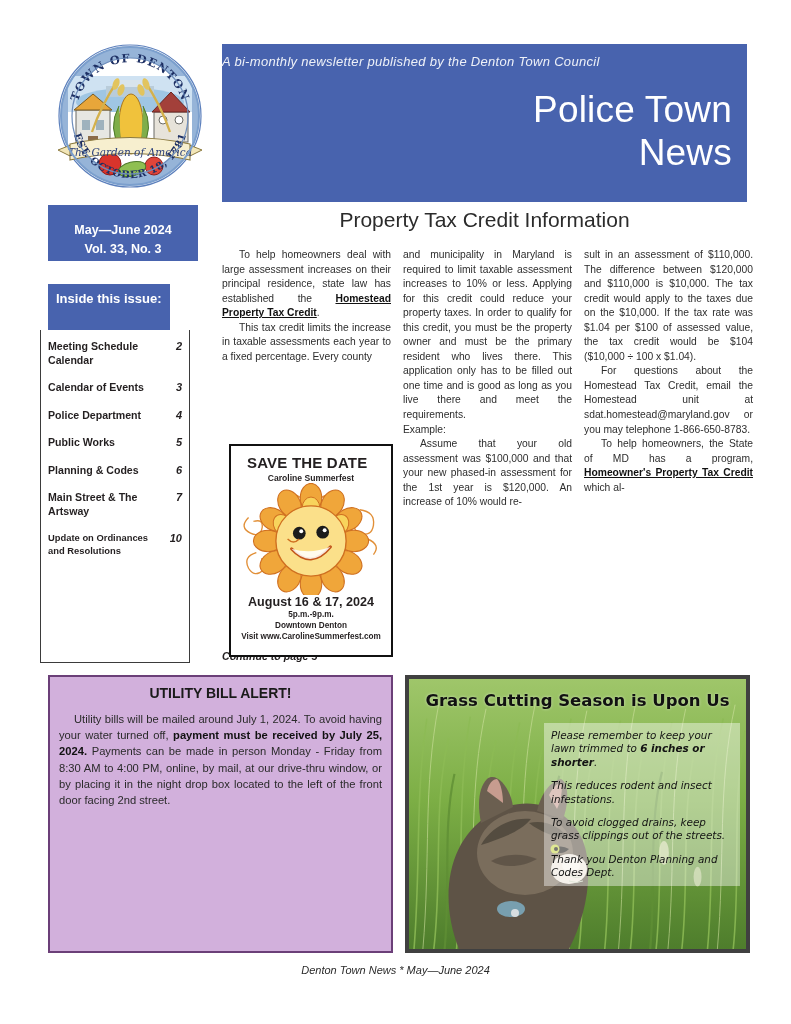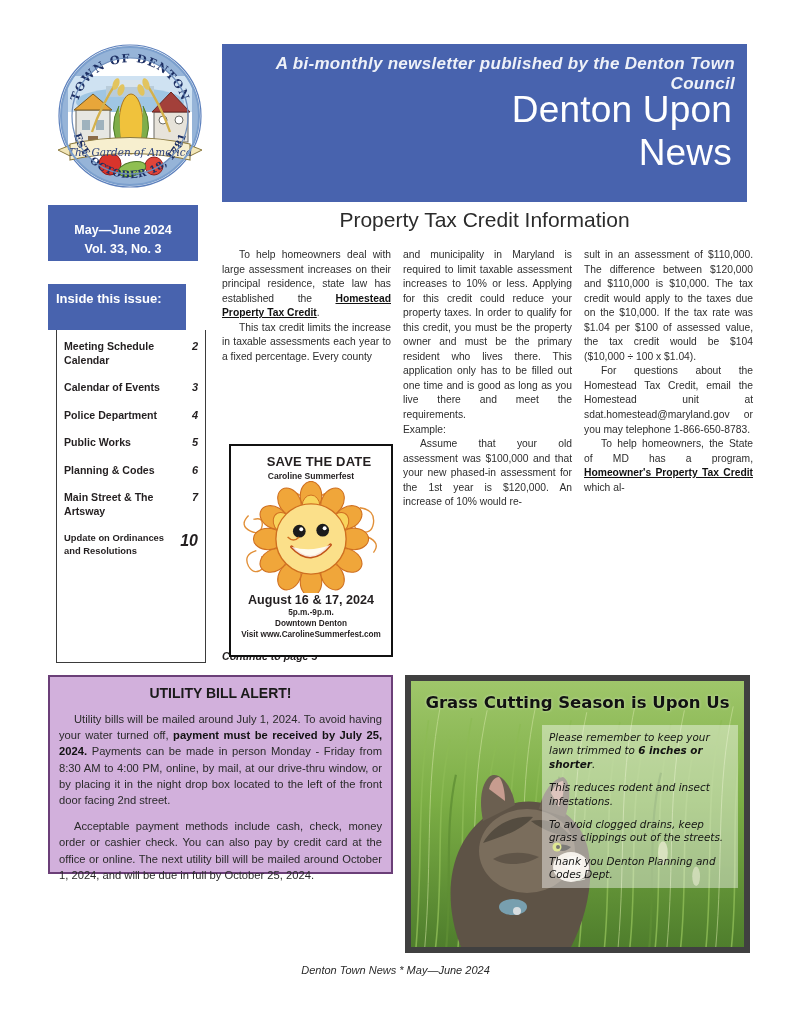"A bi-monthly newsletter published by" .tagline { font-size: 17px -> 13px; font-weight: bold -> normal; text-align: right -> left }
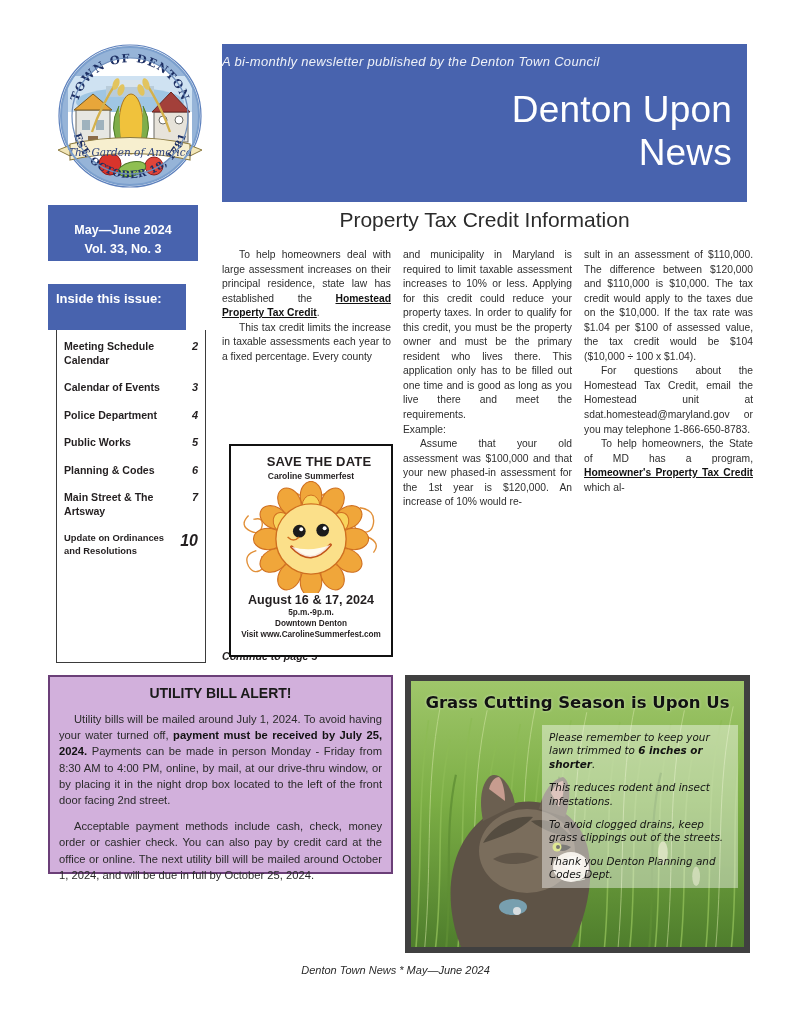"Denton Upon" div { text: Denton Upon -> Police Town }
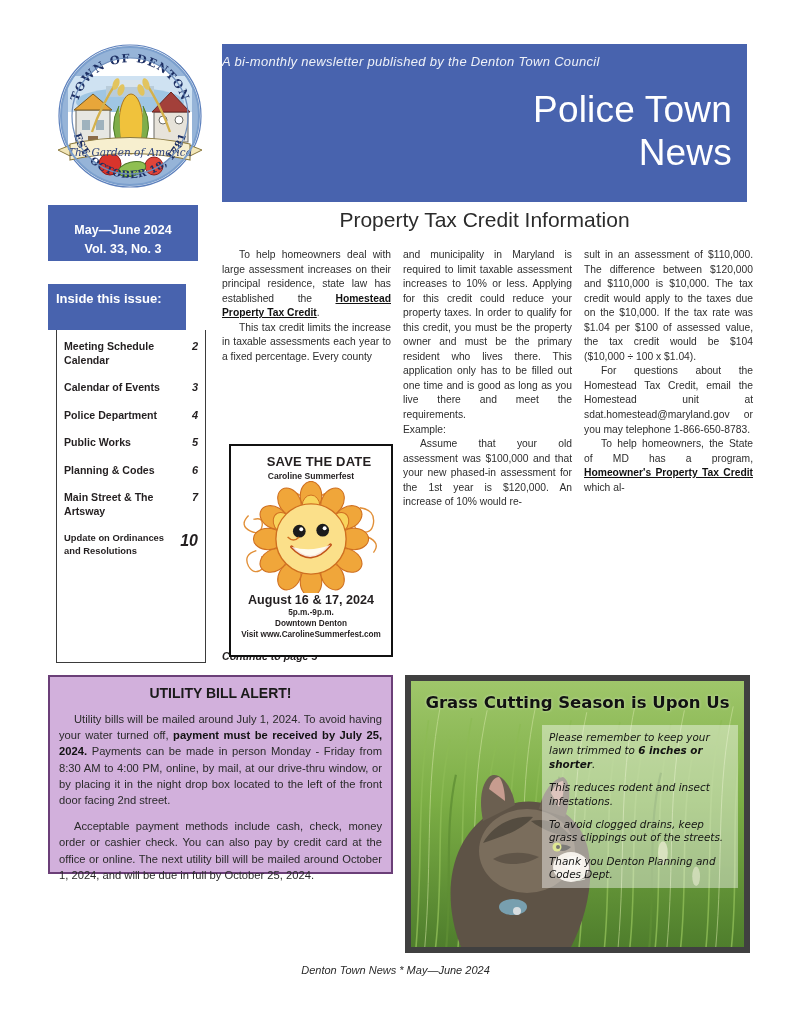"Inside this issue:" .toc-head { width: 138px -> 122px }
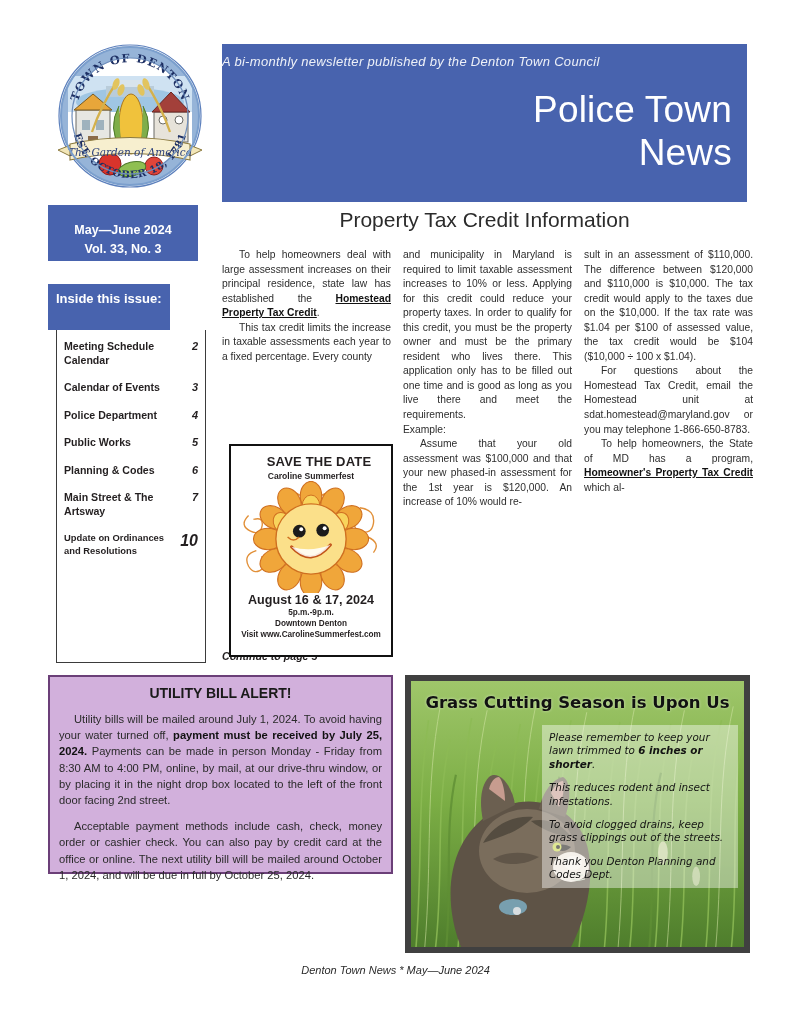"Meeting Schedule Calendar" .toc-body { left: 56px -> 40px }
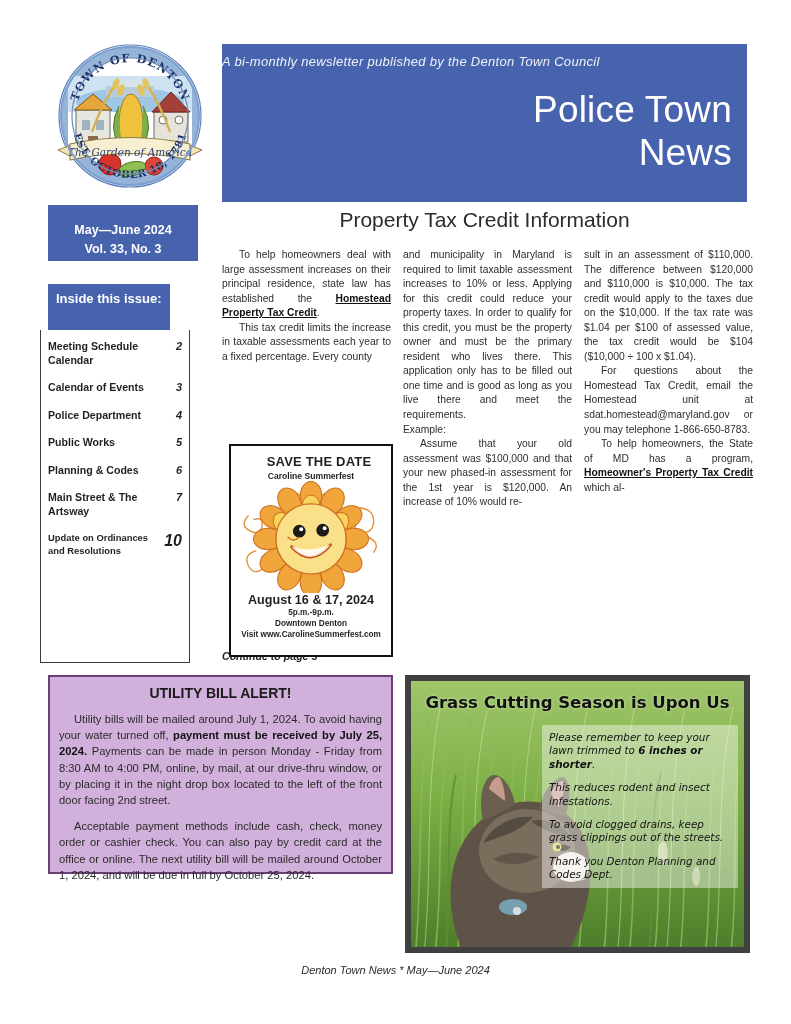"SAVE THE DATE" .flyer .fl-t1 { font-size: 13px -> 15px; text-align: center -> none }
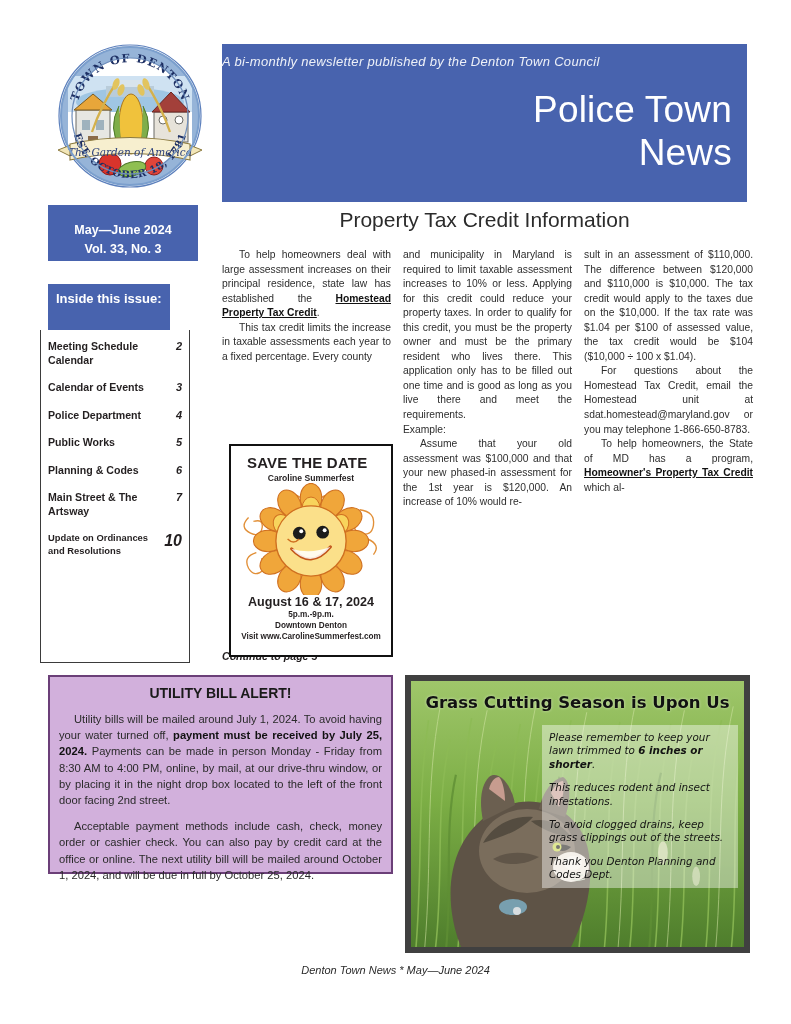"10" .toc-row.small .p { font-size: 16px -> 11px }
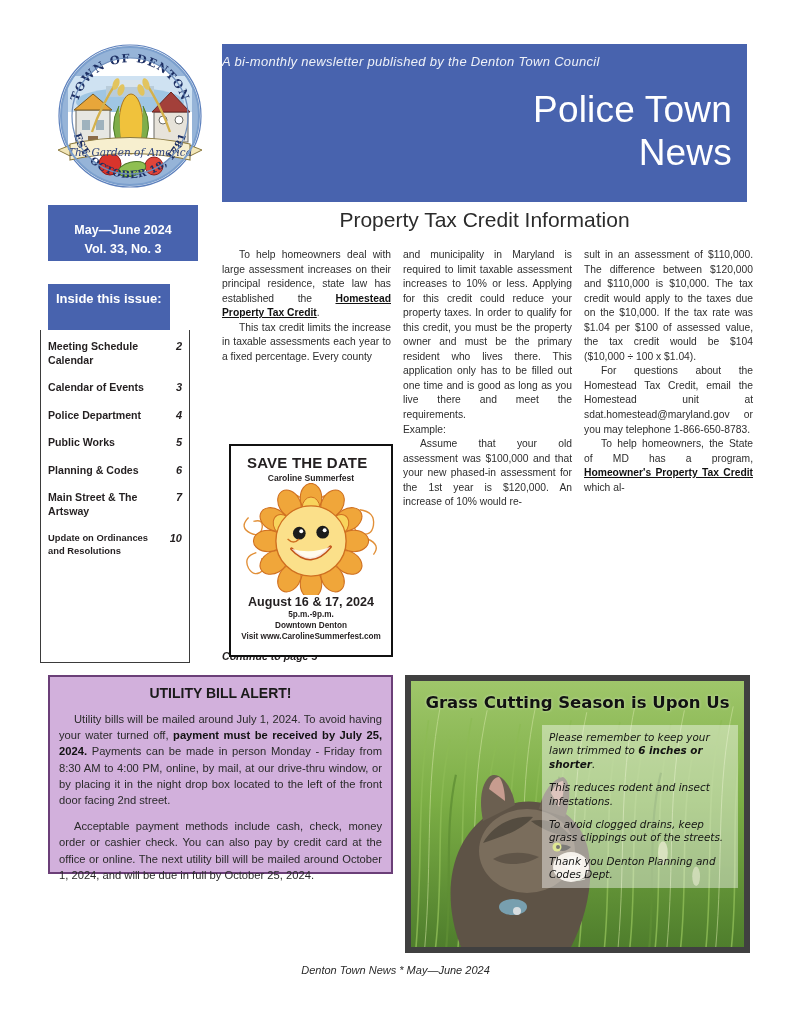"UTILITY BILL ALERT!" .util { height: 199px -> 278px }
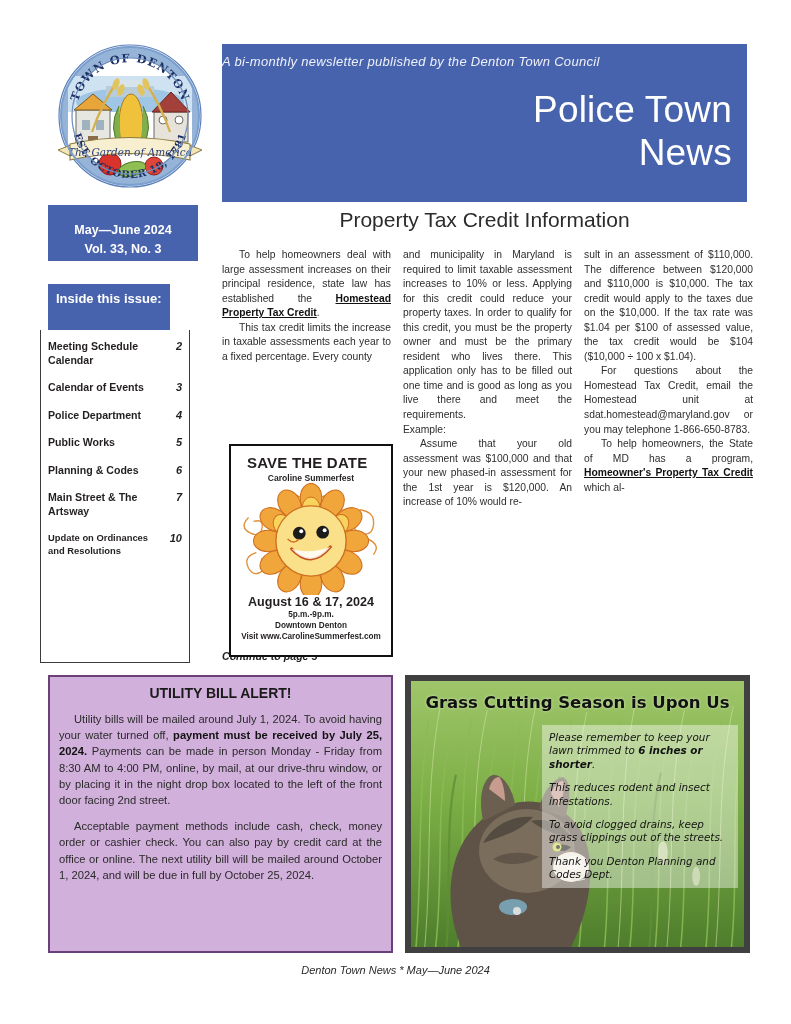"Grass Cutting Season is Upon" .grass { border: 6px solid #404040 -> 4px solid #404040 }
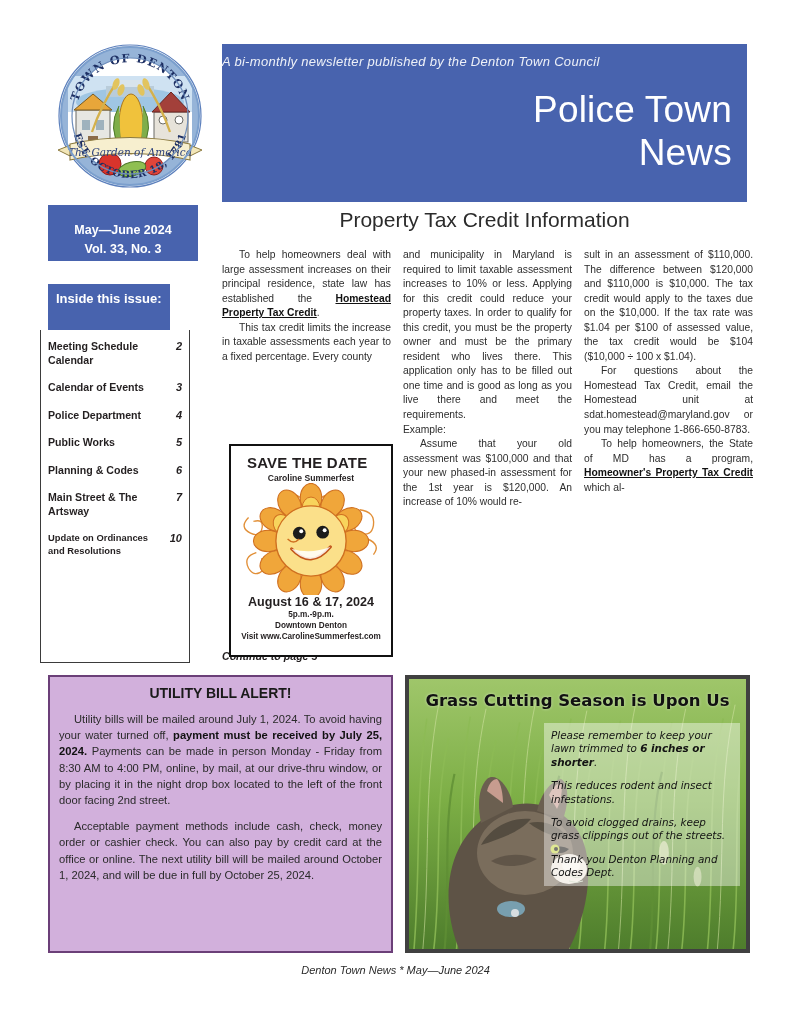"Acceptable payment methods include cash," p.ind { html: <p>Acceptable payment methods include cash, check, money order or cashier check. You can also pay by credit card at the office or online. The next utility bill will be mailed around October 1, 2024, and will be due in full by October 25, 2024.</p> -> none }
